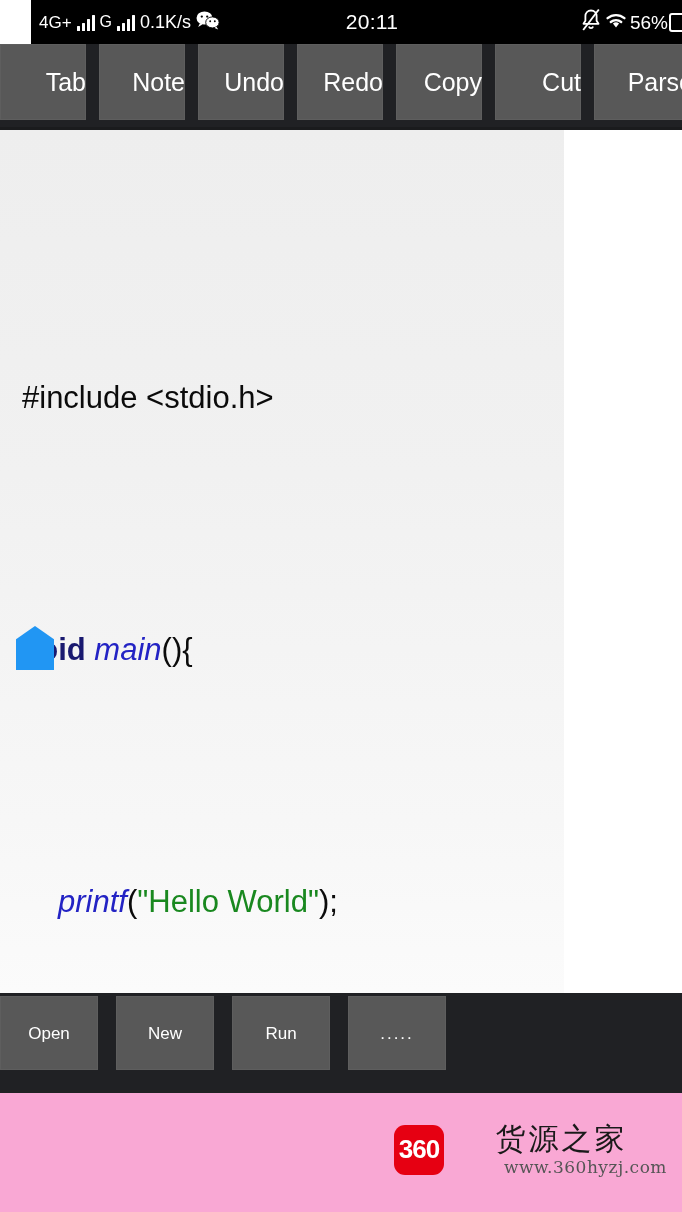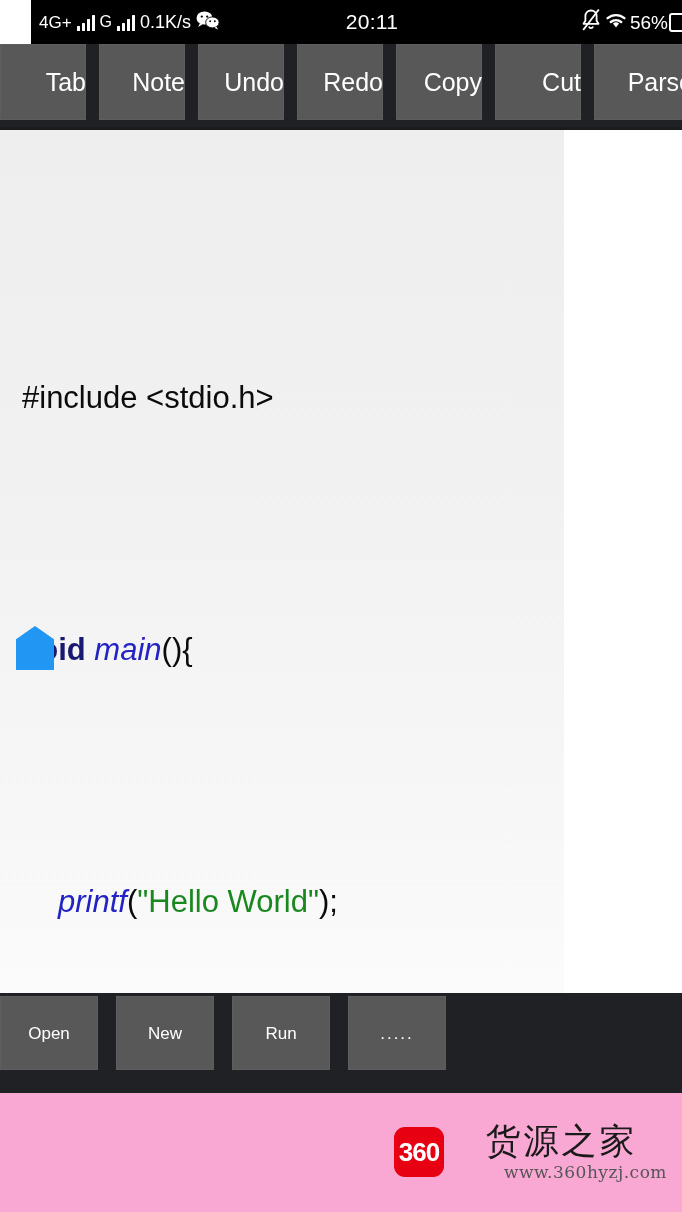"货源之家" .wm-cn { font-size: 35px -> 30px }
